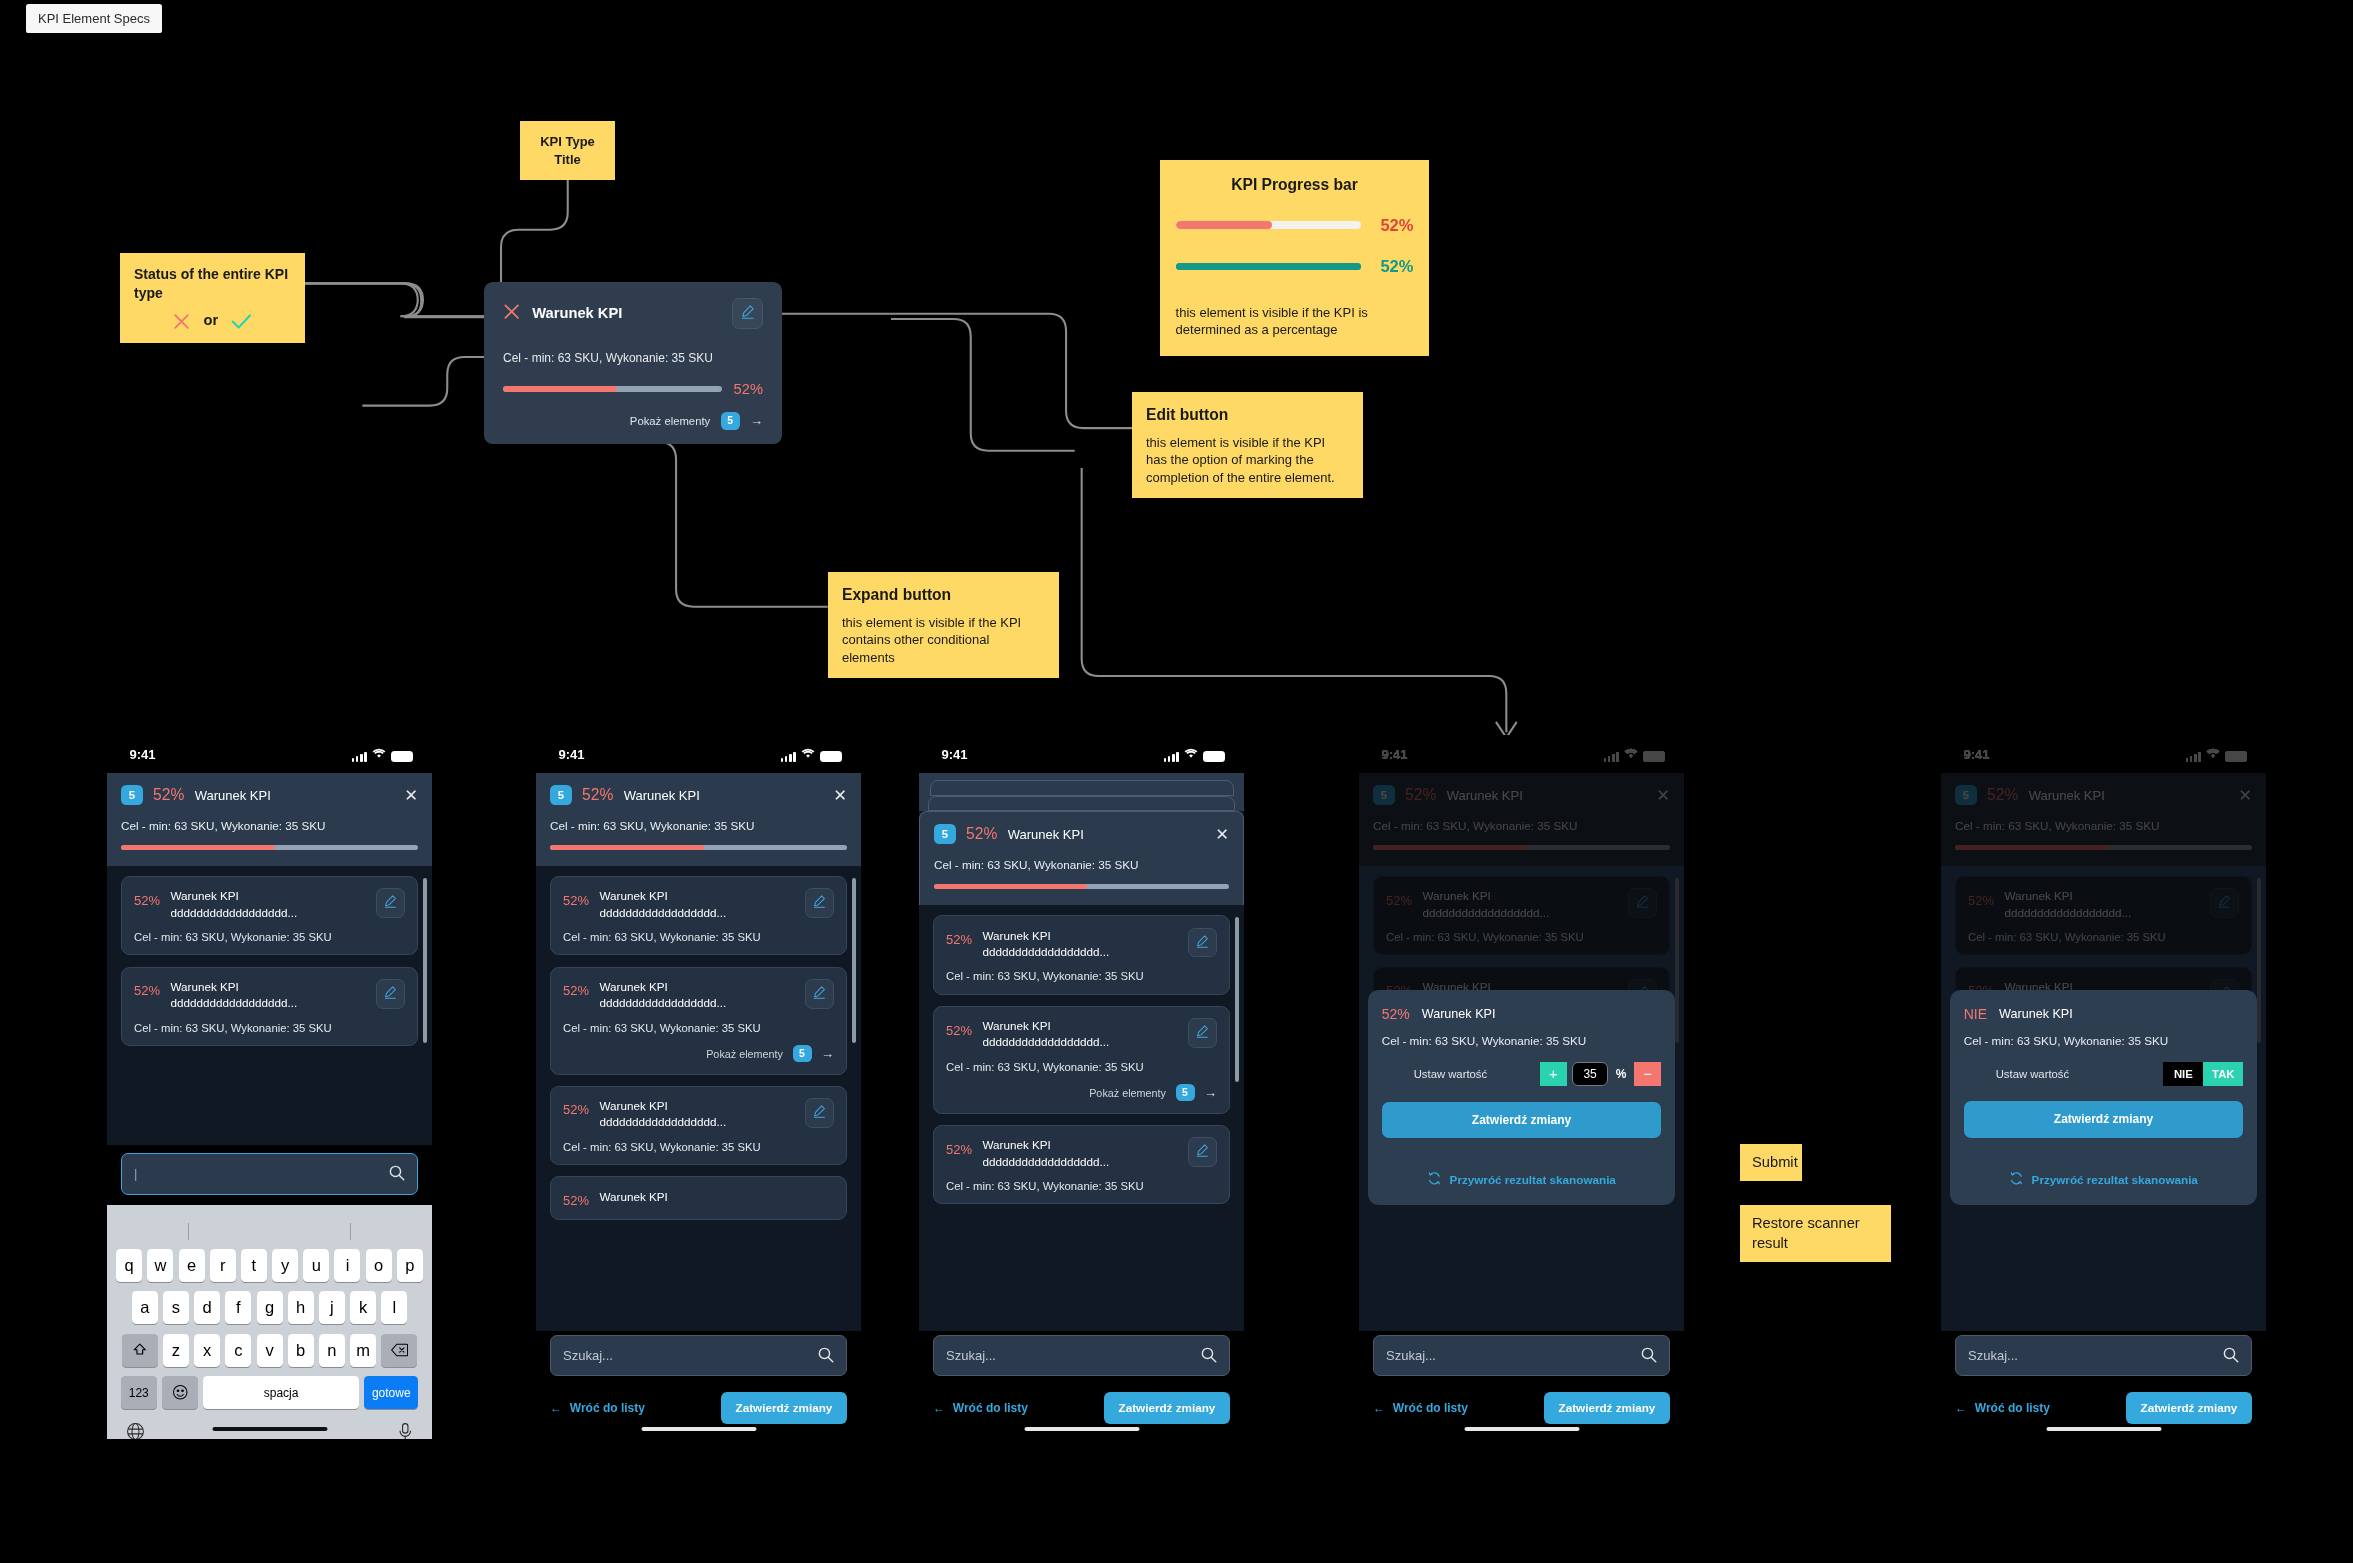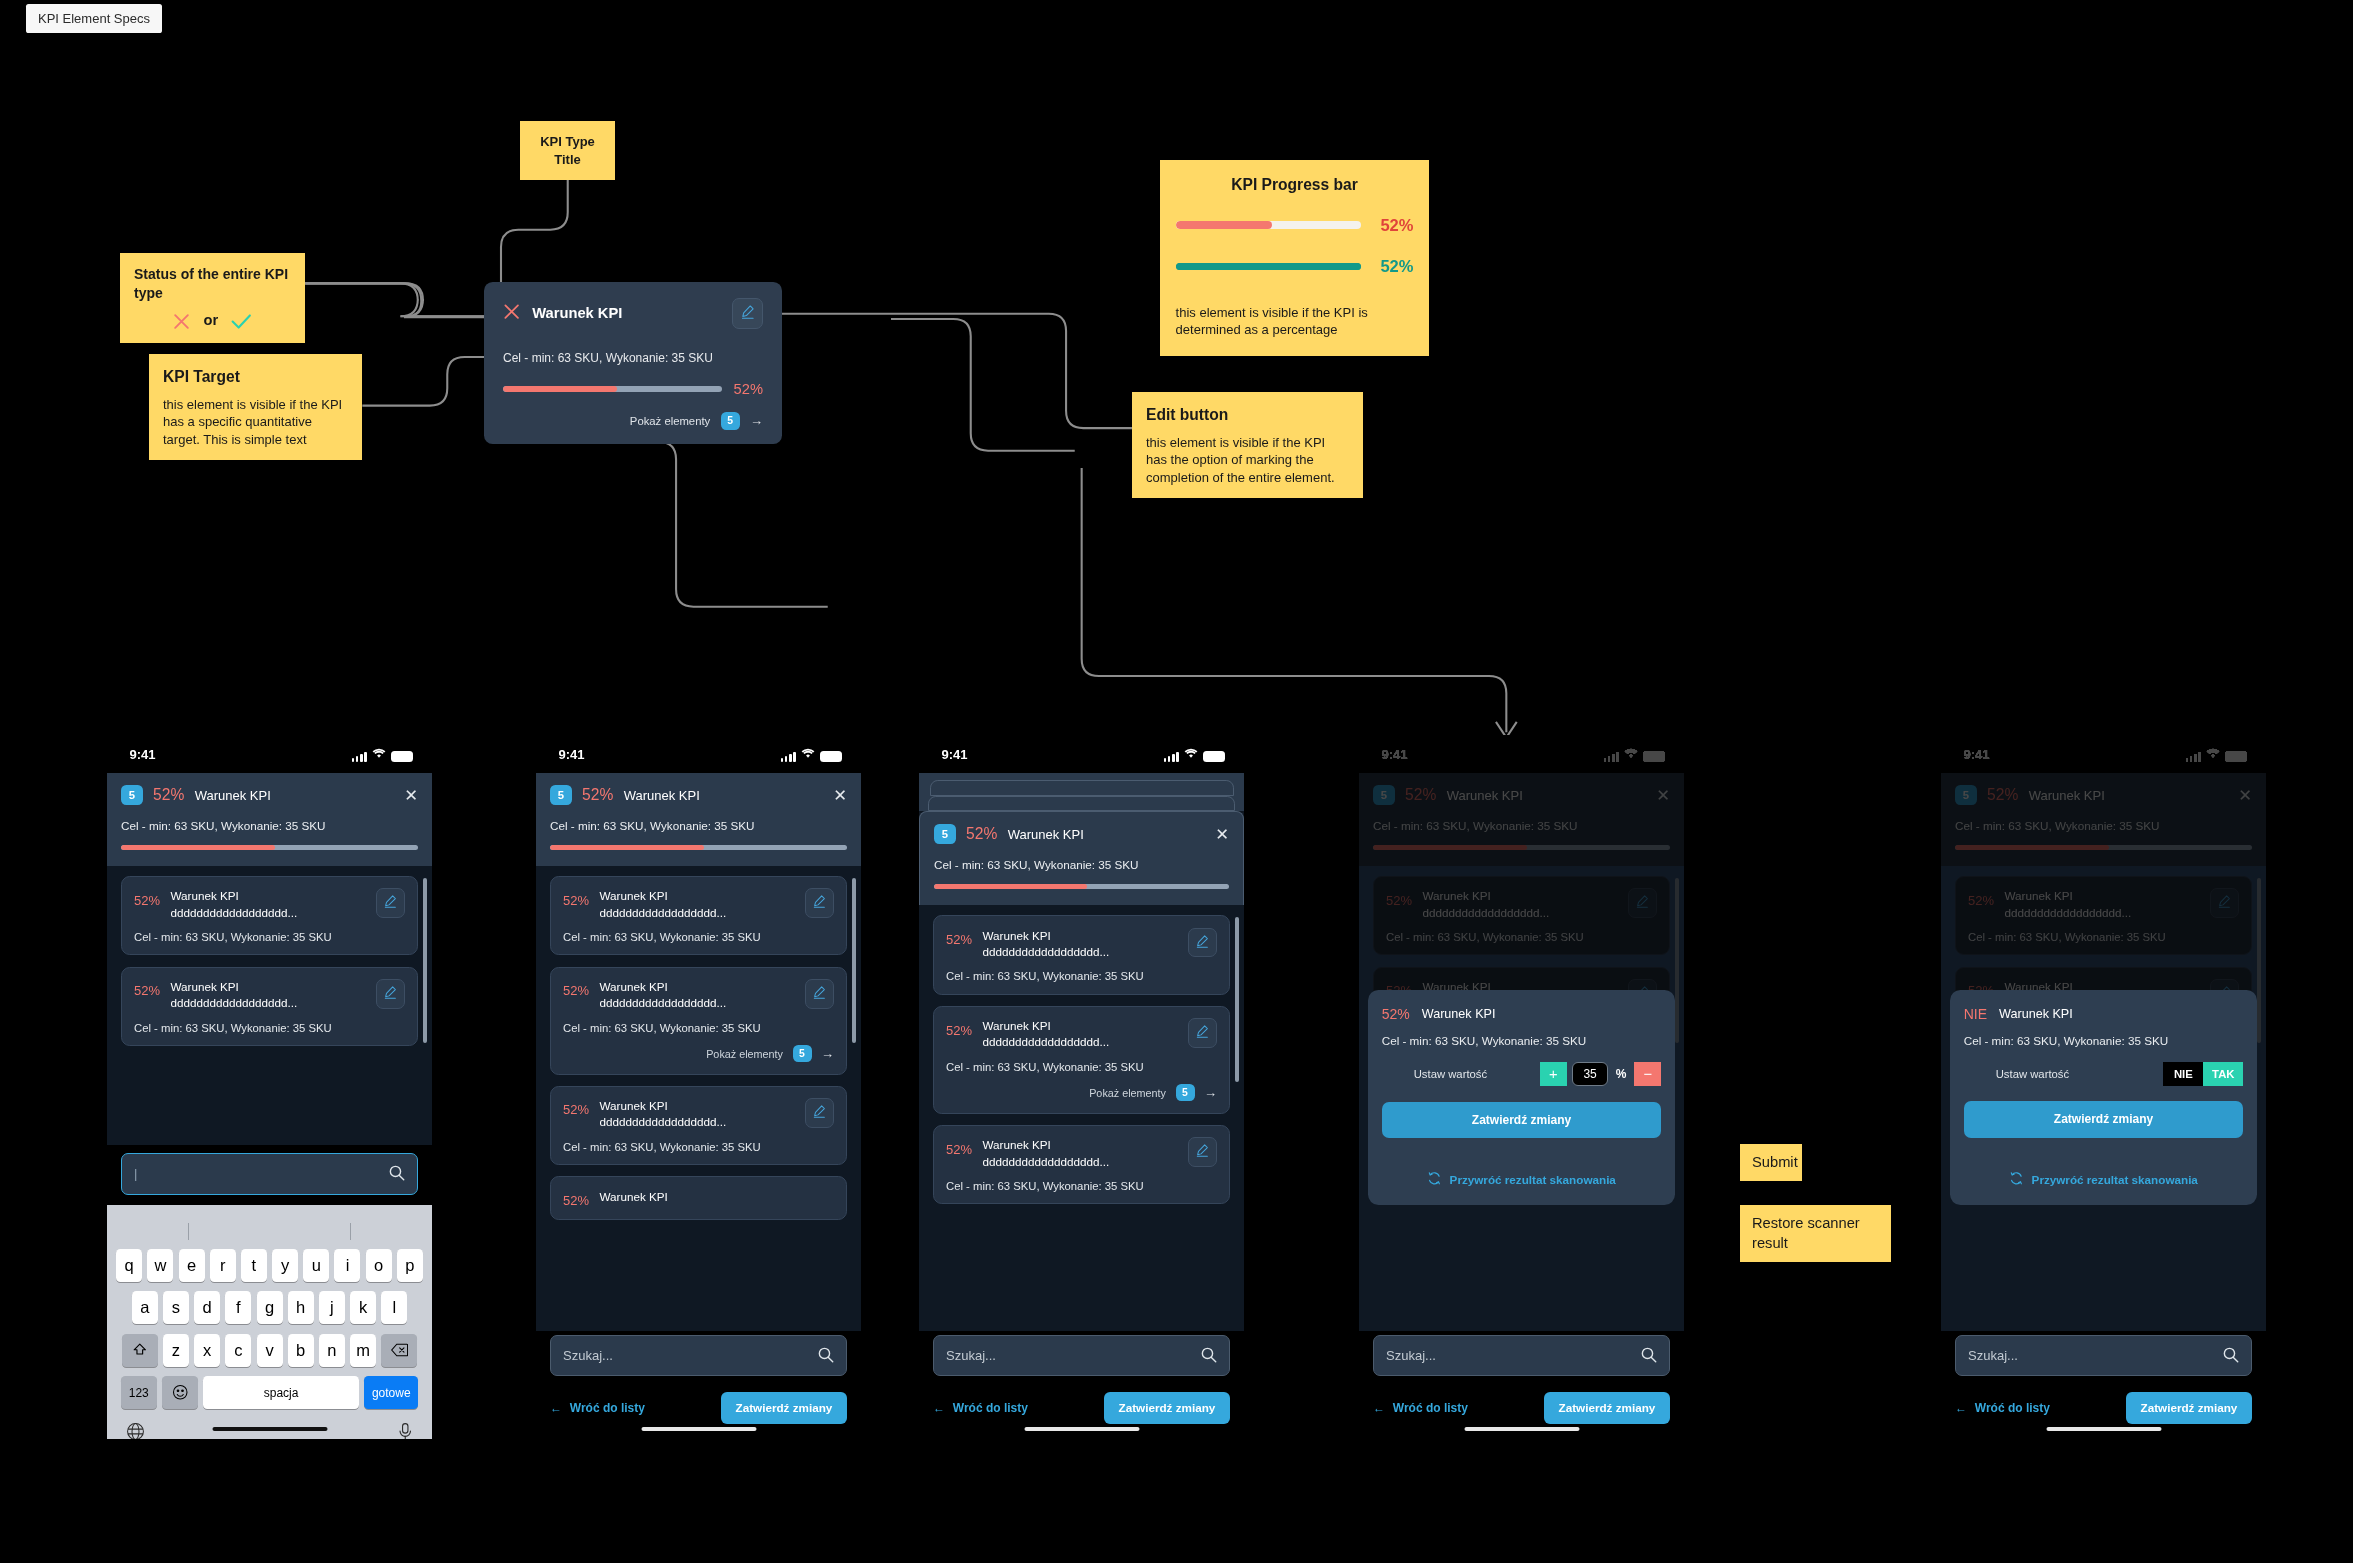"KPI Target" div.note { html: <div> <div>KPI Target</div> <div>this element is visible if the KPI has a specific quantitative target. This is simple text</div> </div> -> none }
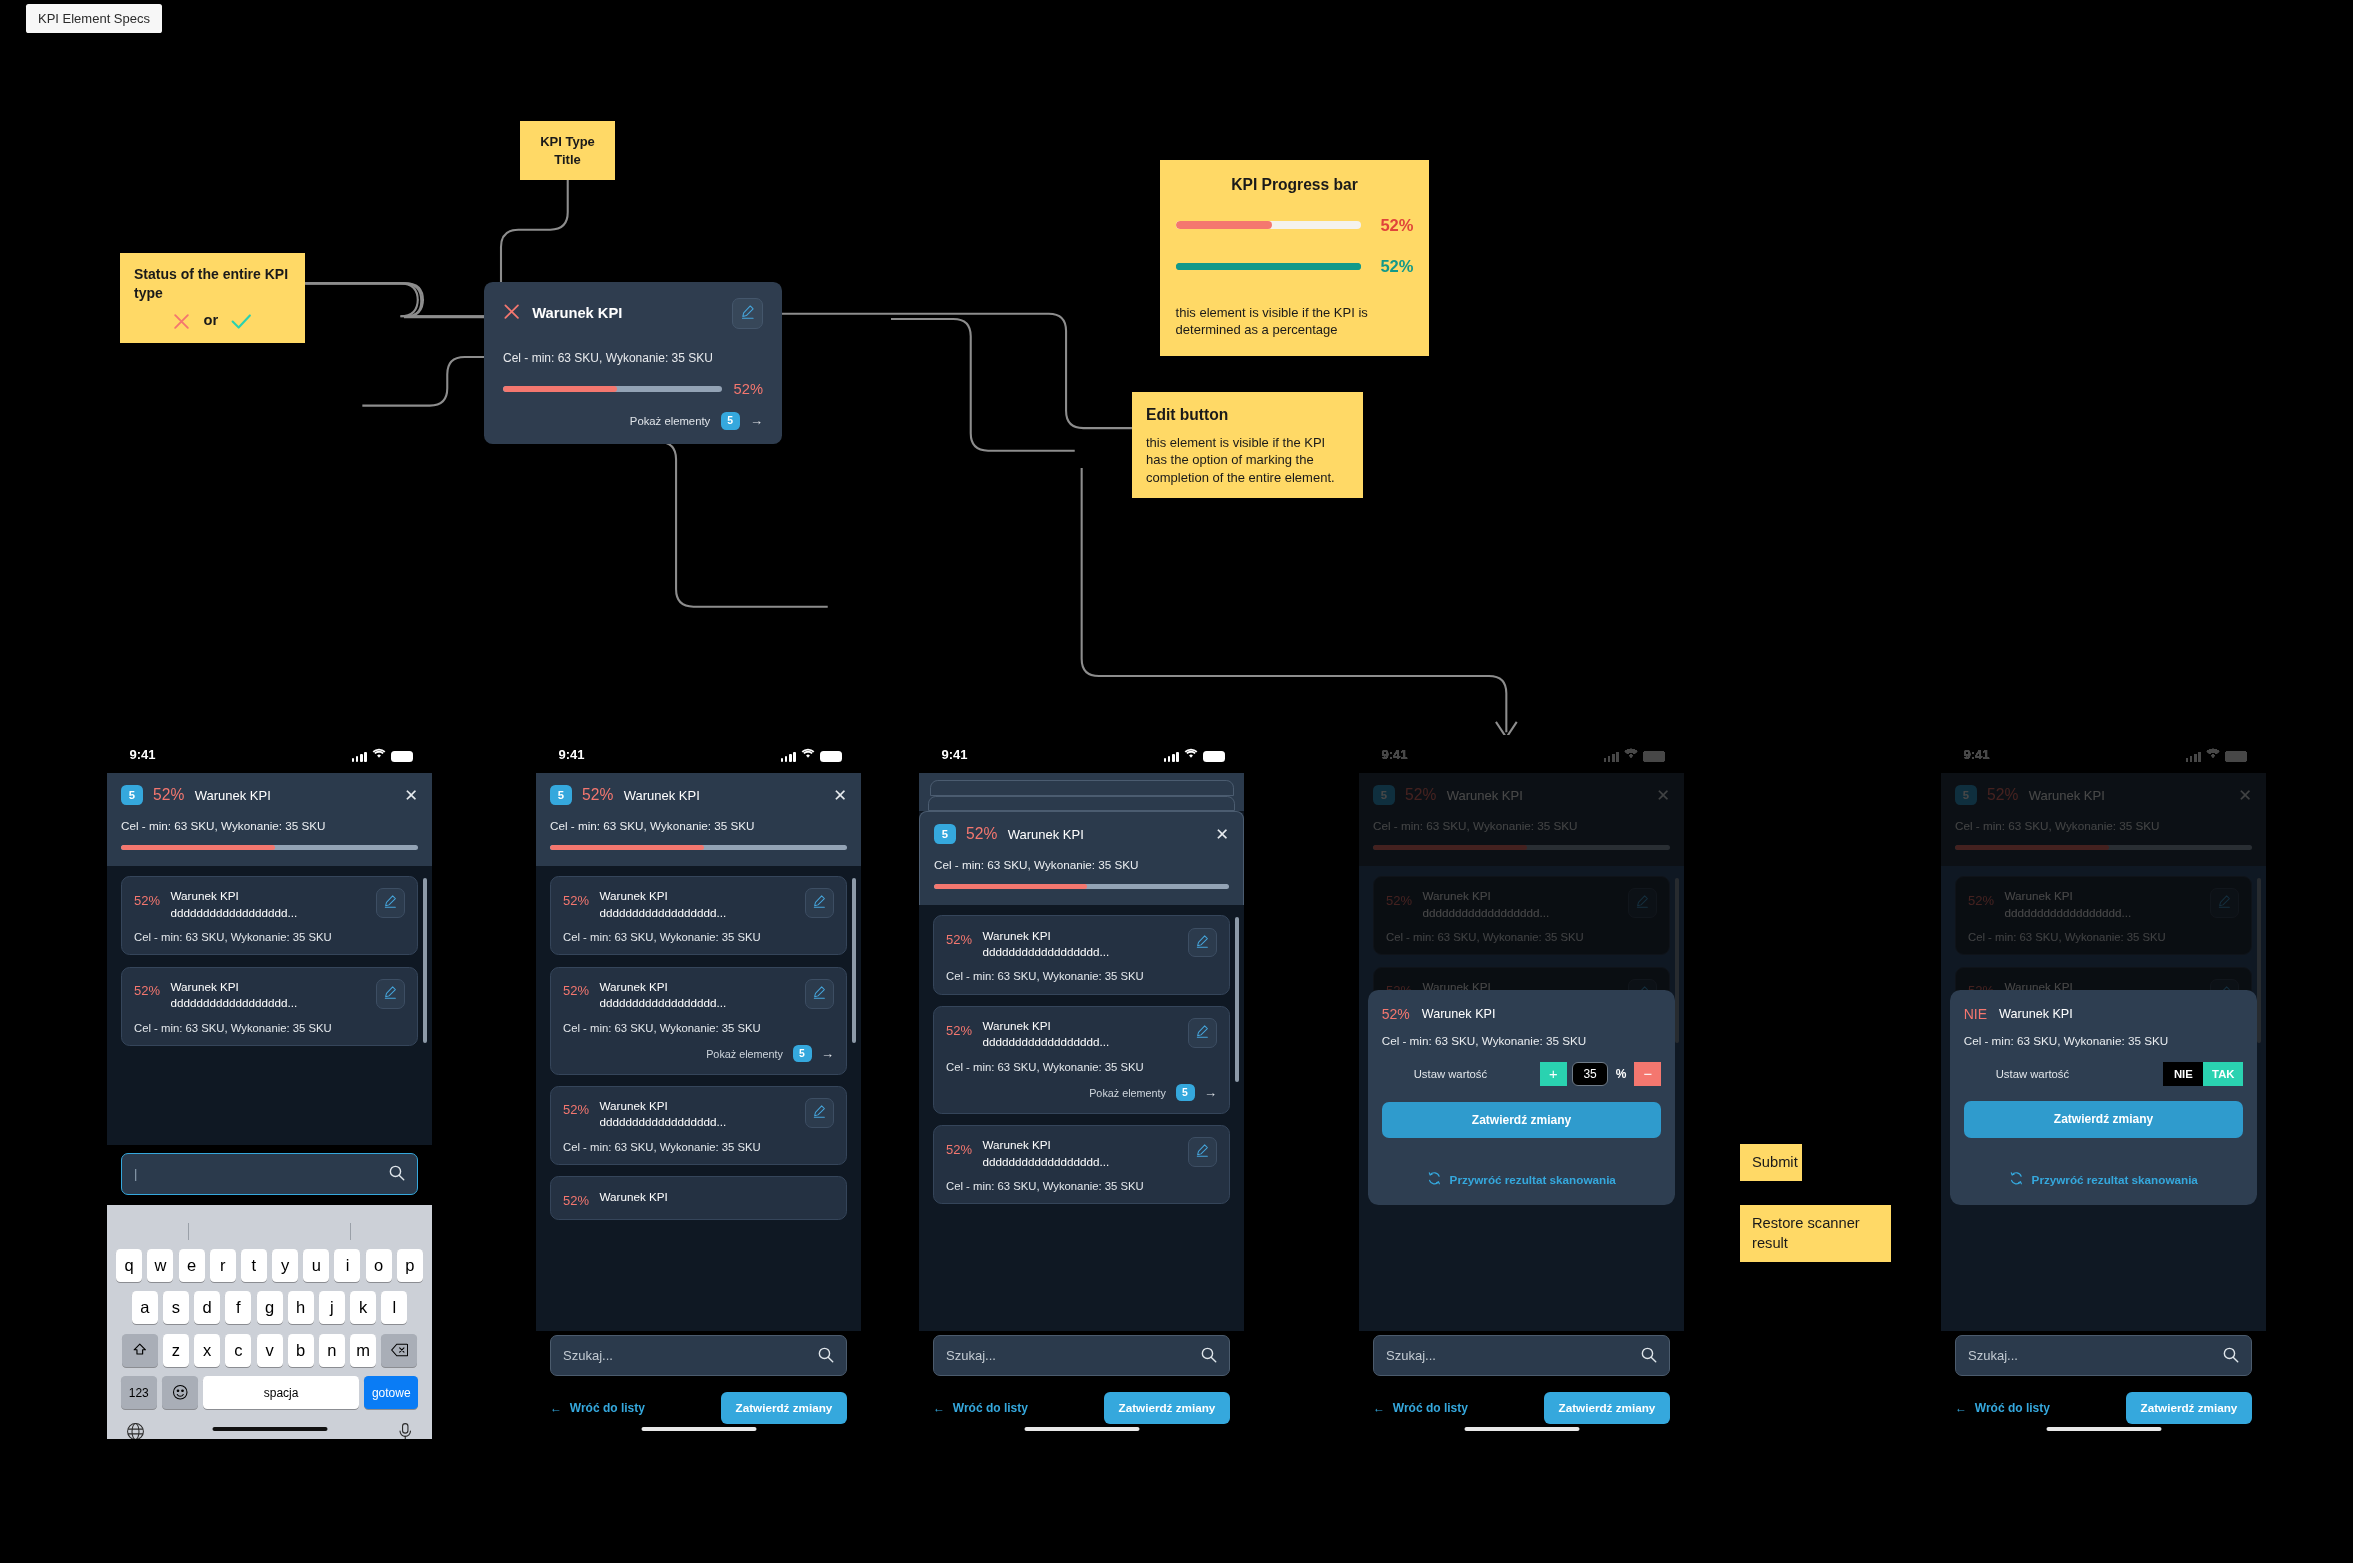"Expand button" div.note { html: none -> <div> <div>Expand button</div> <div>this element is visible if the KPI contains other conditional elements</div> </div> }
